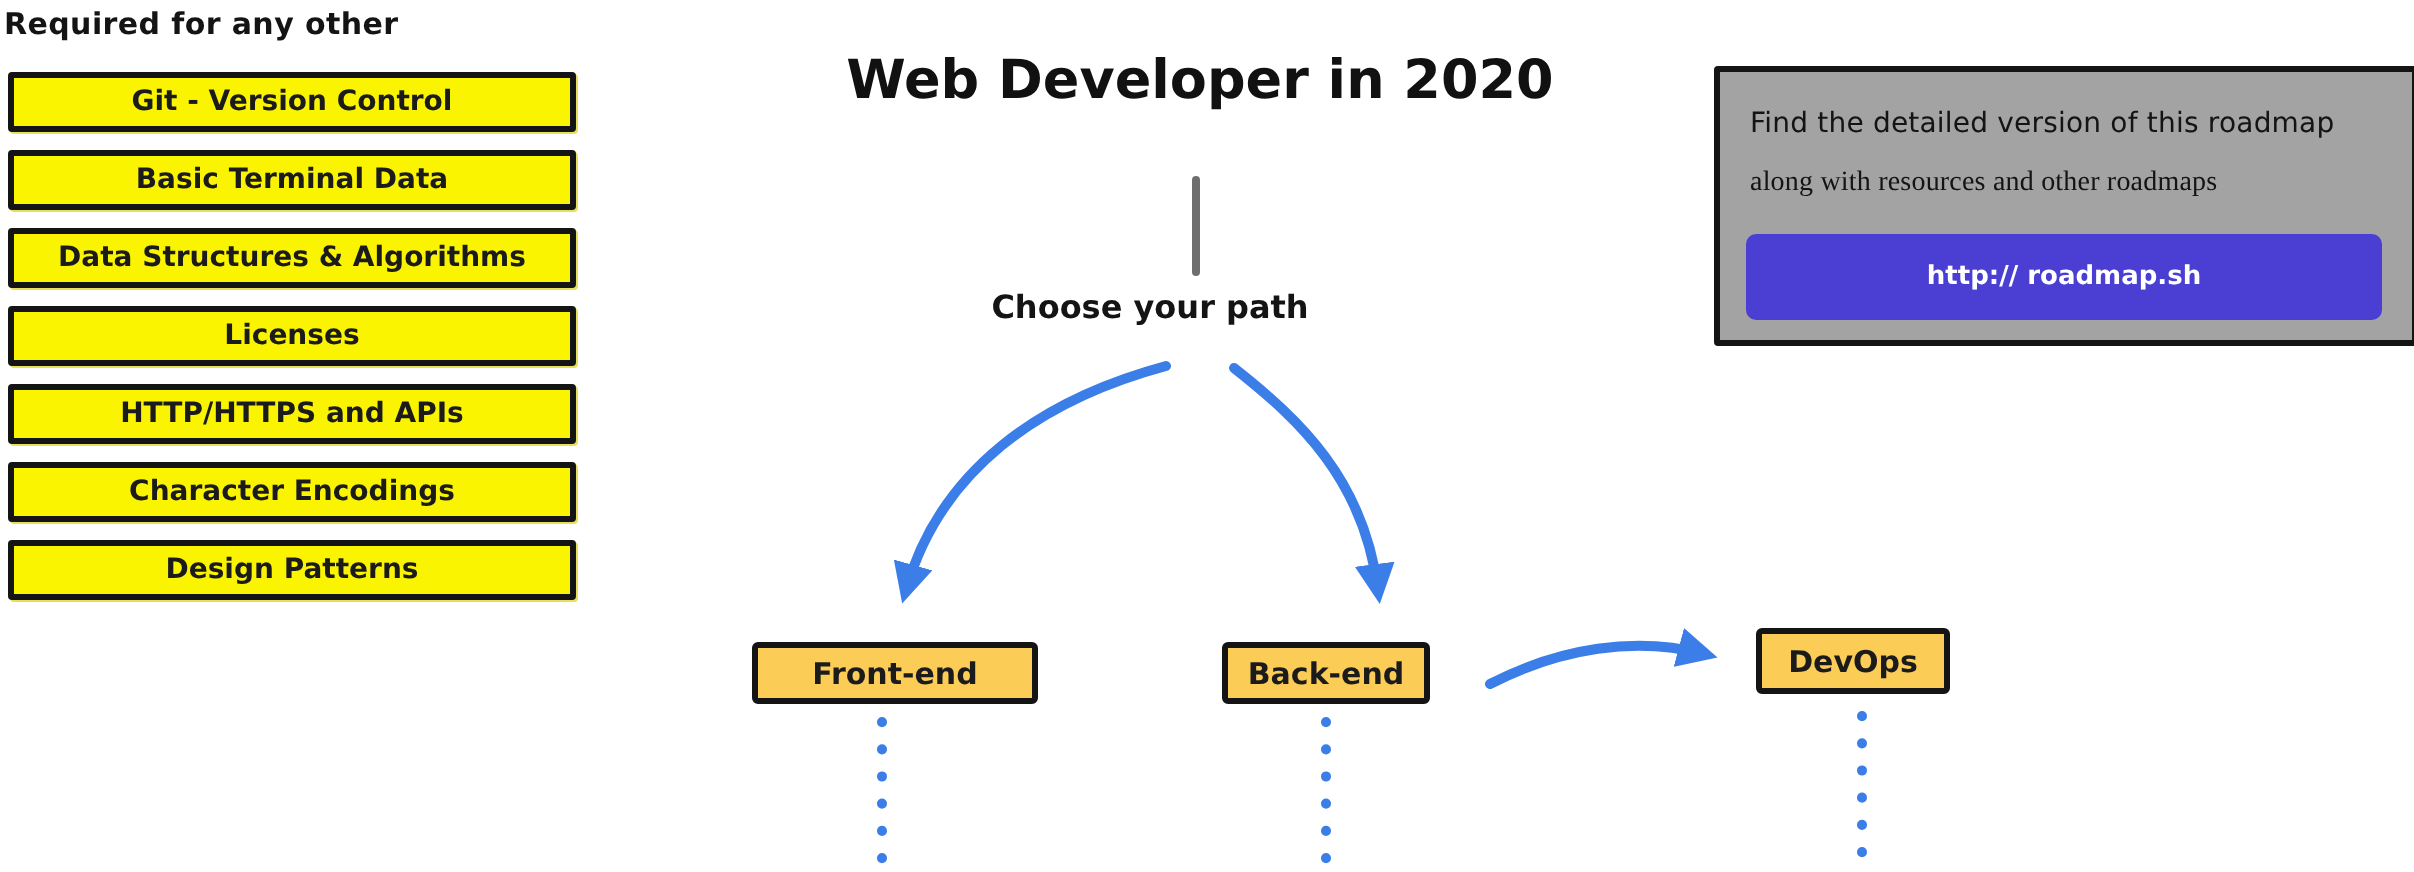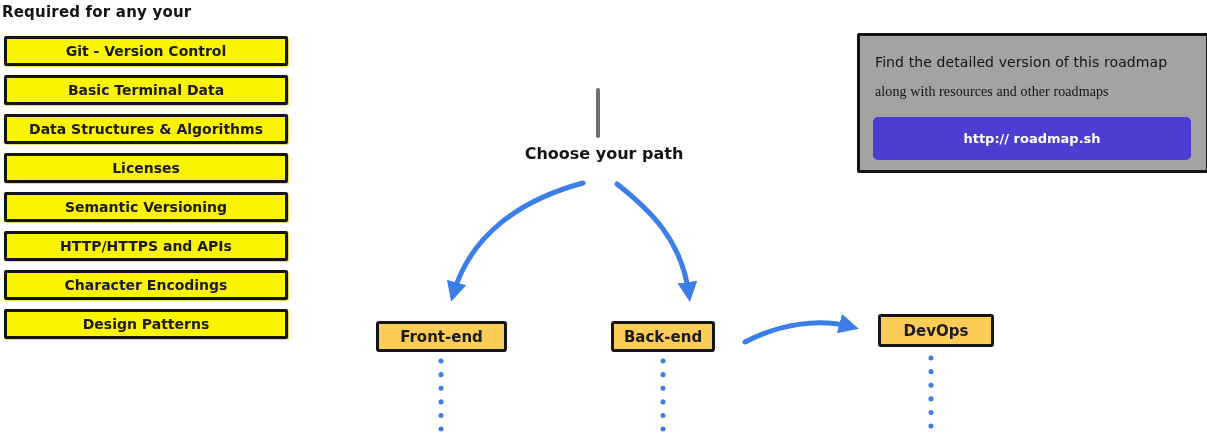"Required for any your" div.required-heading { text: your -> other }
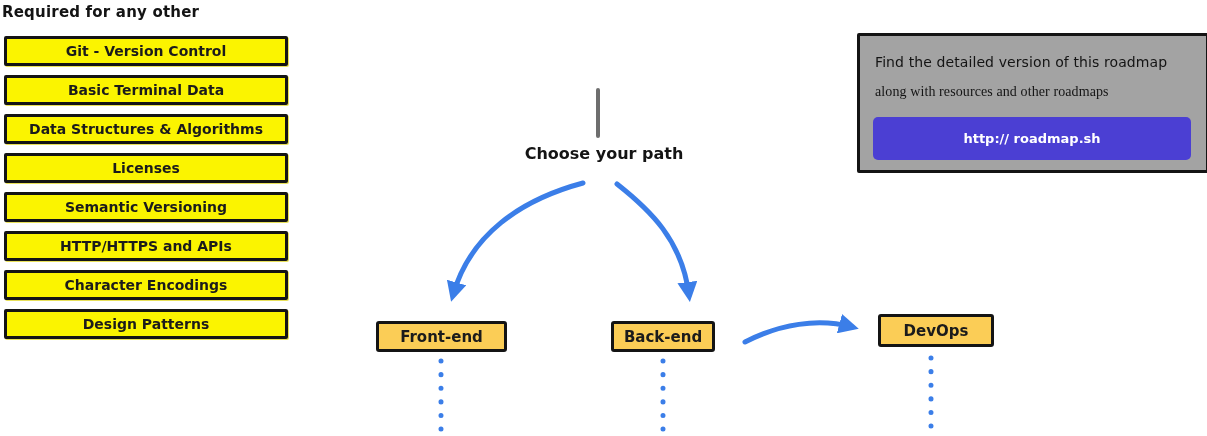"Web Developer in 2020" div.title { html: none -> <div>Web Developer in 2020</div> }
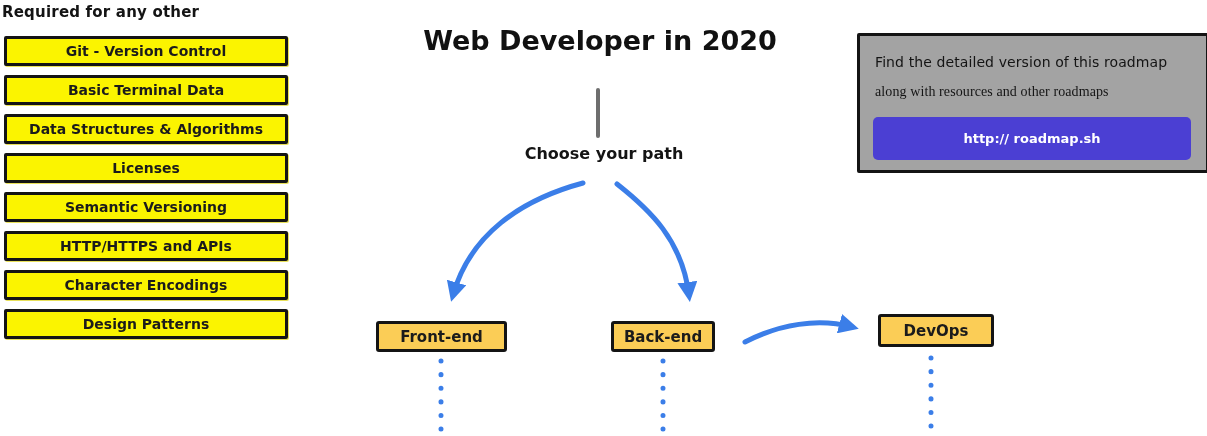"Choose your path" .subtitle { left: 479px -> 450px }
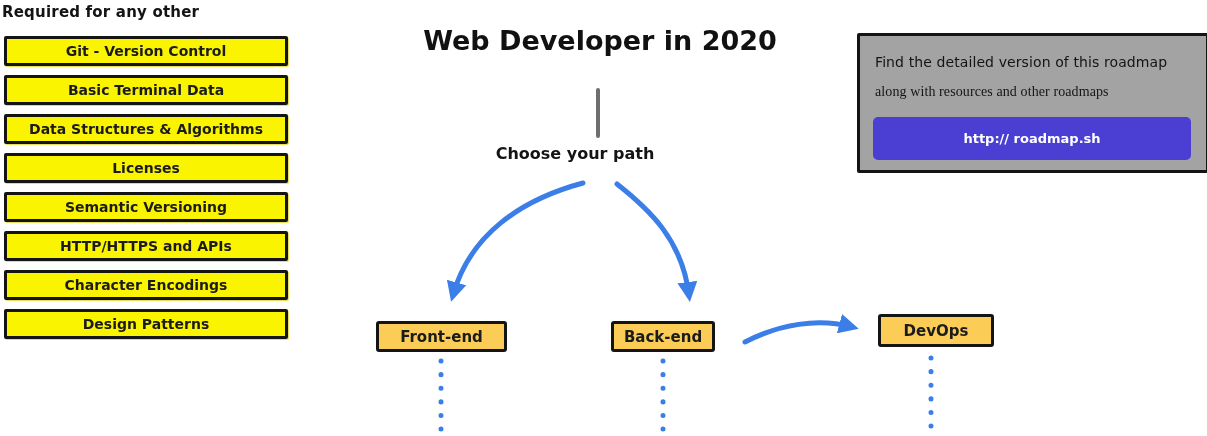"Semantic Versioning" div.node { html: <div>Semantic Versioning</div> -> none }
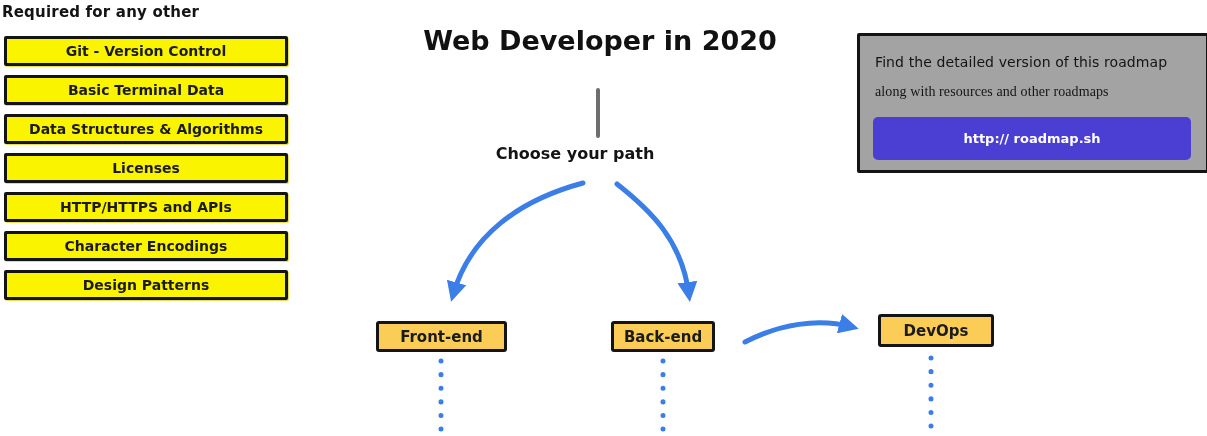"Front-end" .front-end { width: 131px -> 143px }
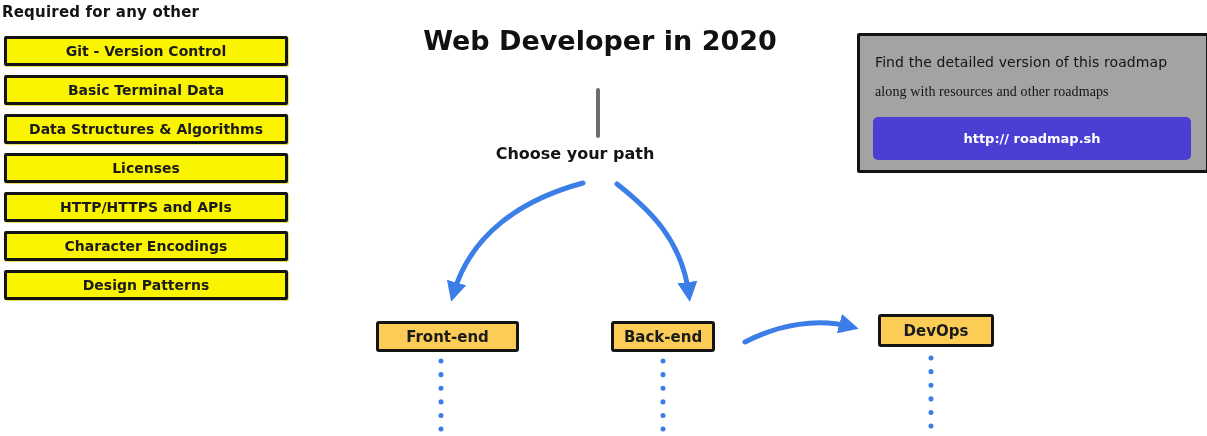"DevOps" .devops { width: 116px -> 97px }
